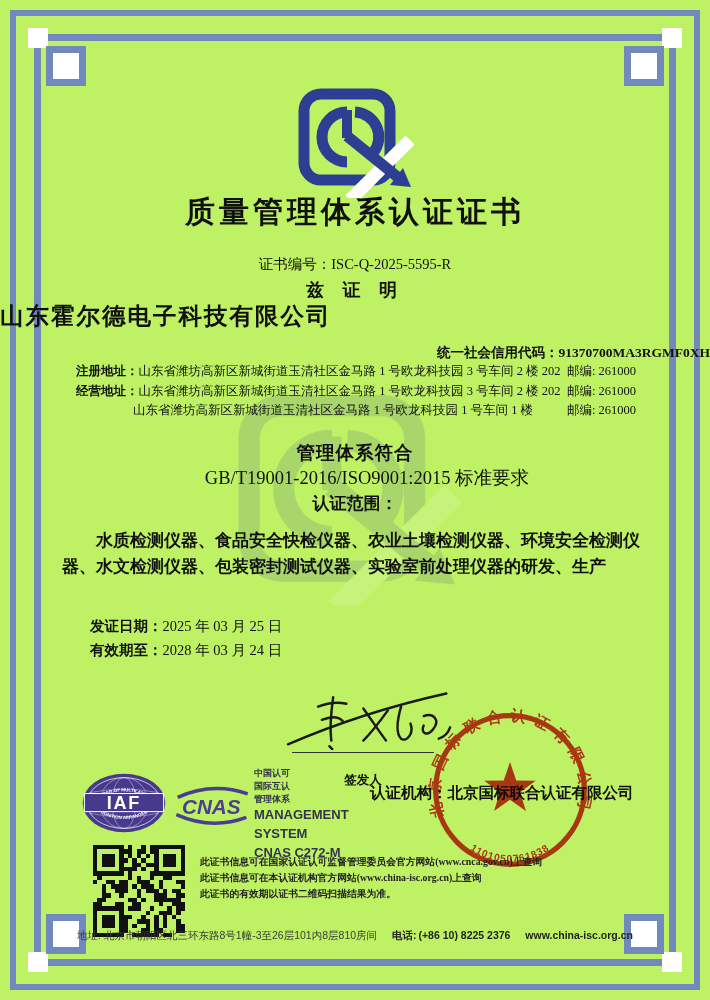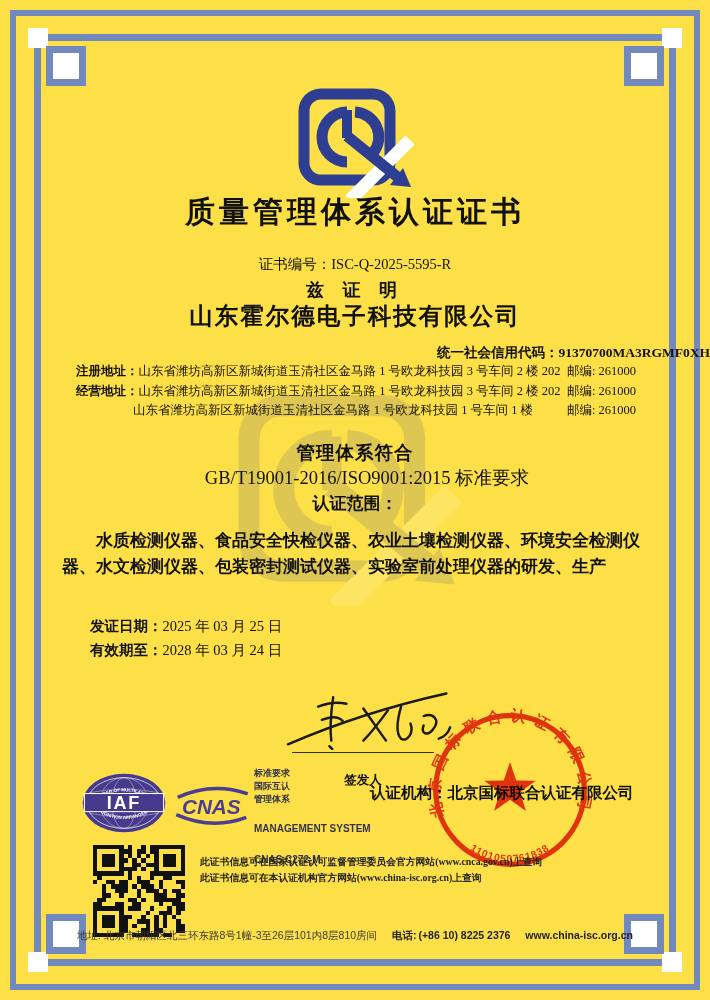"质量管理体系认证证书" .page { background: #fde047 -> #bef264 }
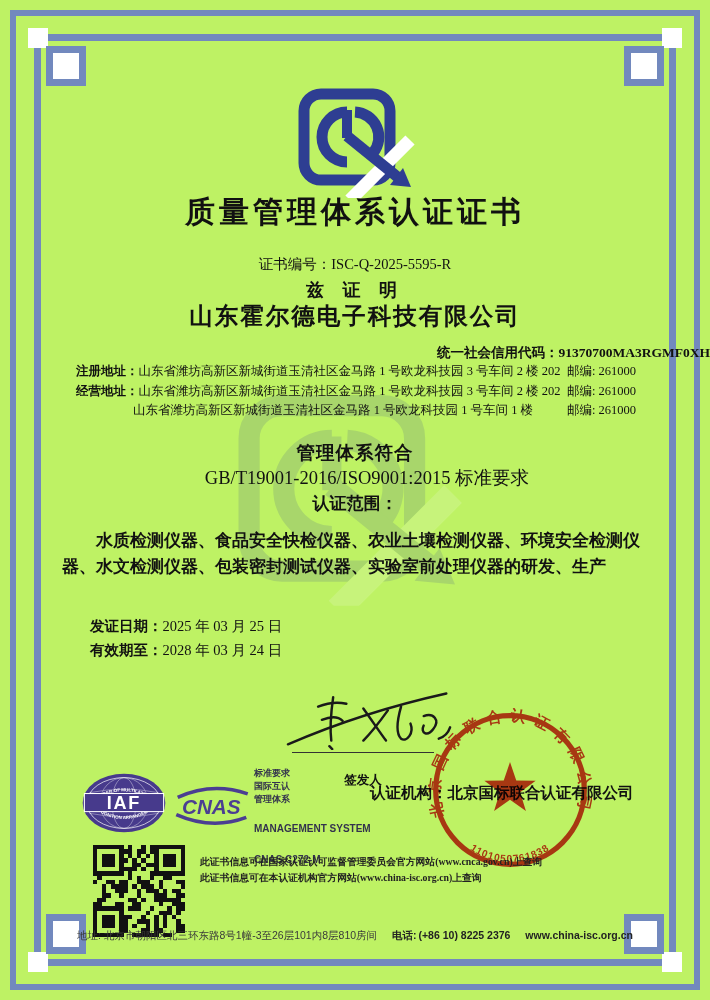"山东霍尔德电子科技有限公司" .company { text-align: center -> none }
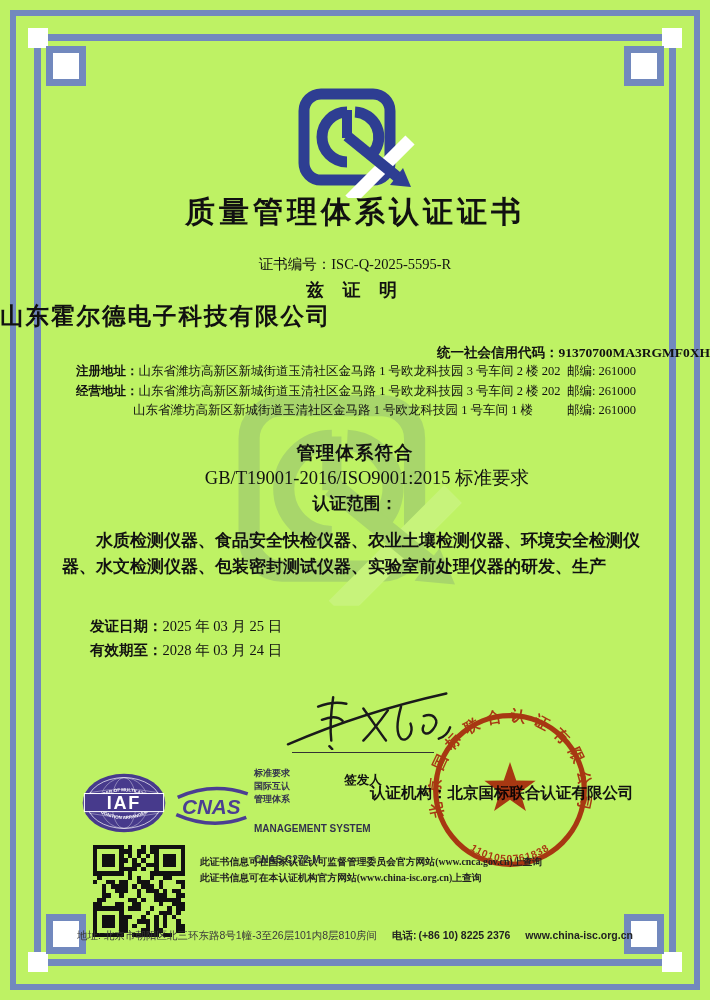"标准要求" div.cn { text: 标准要求 -> 中国认可 }
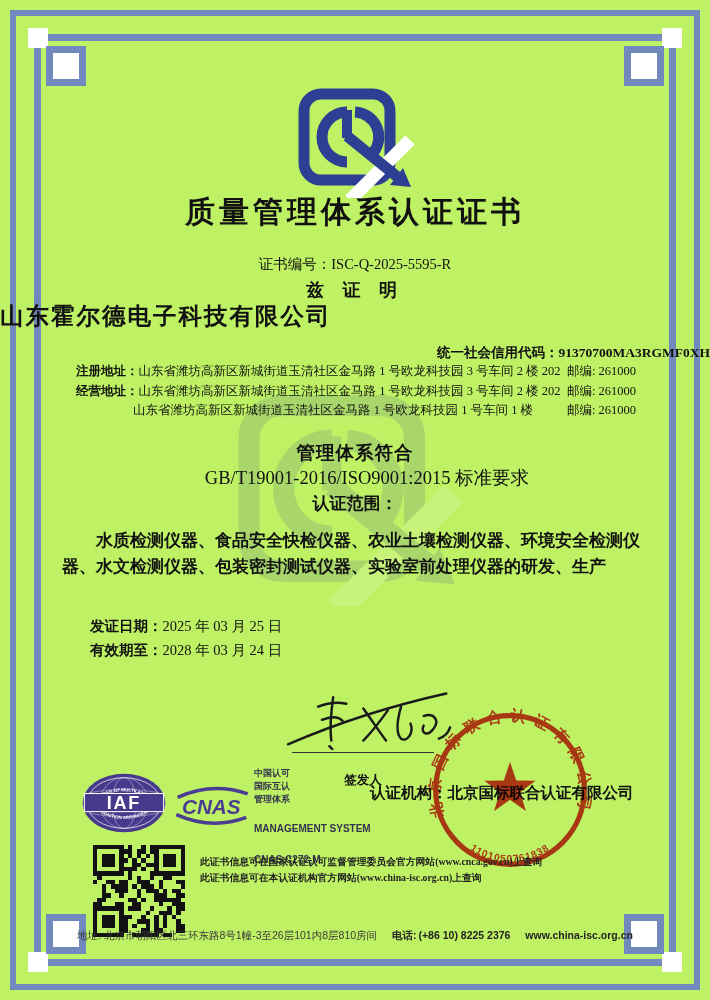"MANAGEMENT SYSTEM" .mark-text .en { font-size: 10px -> 13px; margin-top: 16px -> none }
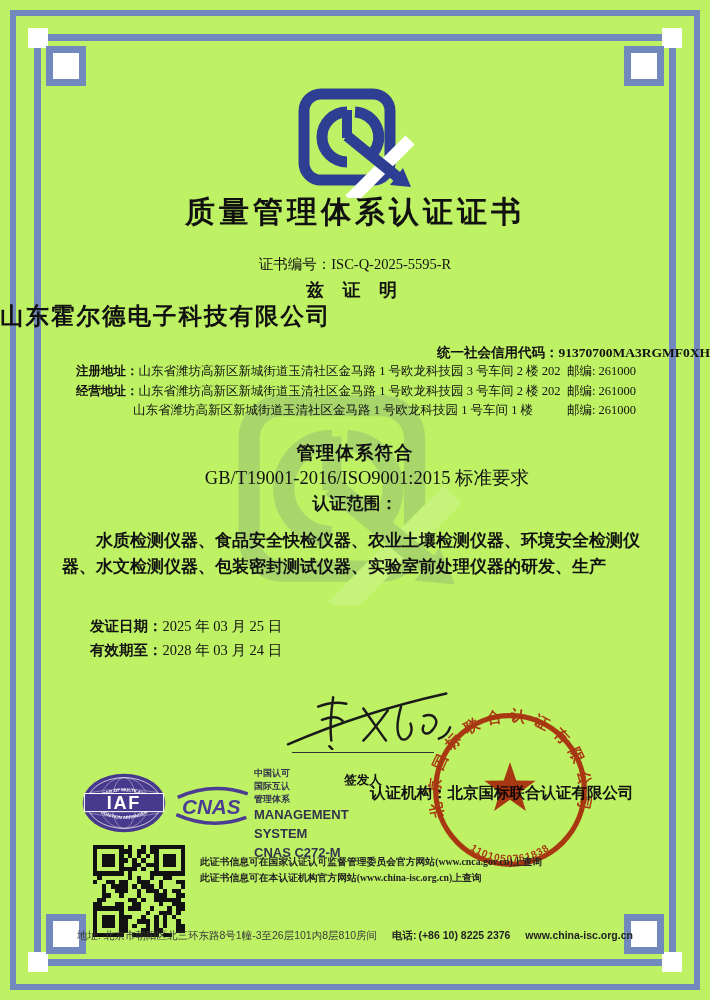"此证书的有效期以证书二维码扫描结果为准。" div { html: none -> <div>此证书的有效期以证书二维码扫描结果为准。</div> }
